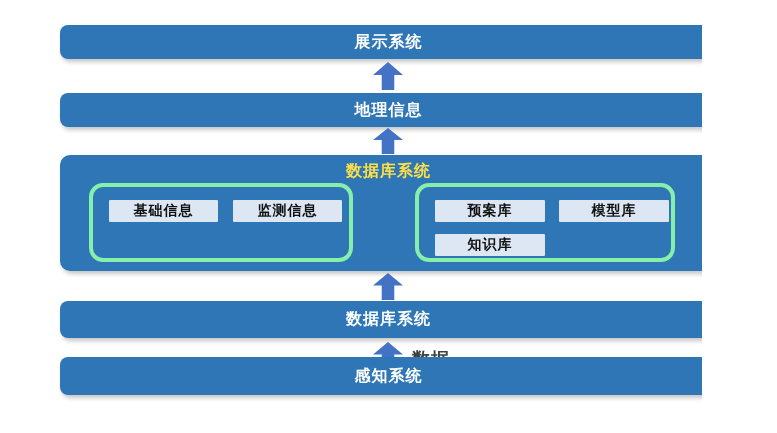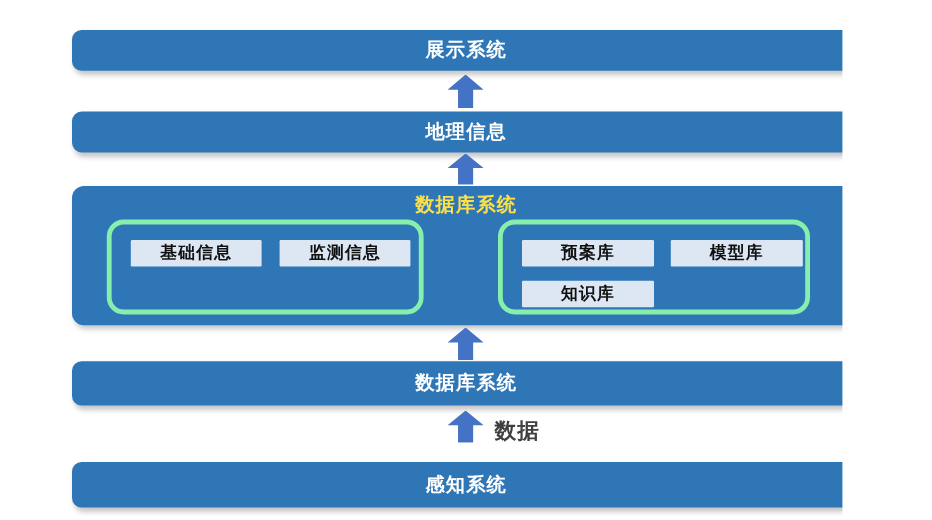"感知系统" .layer-perception { top: 385px -> 357px }
